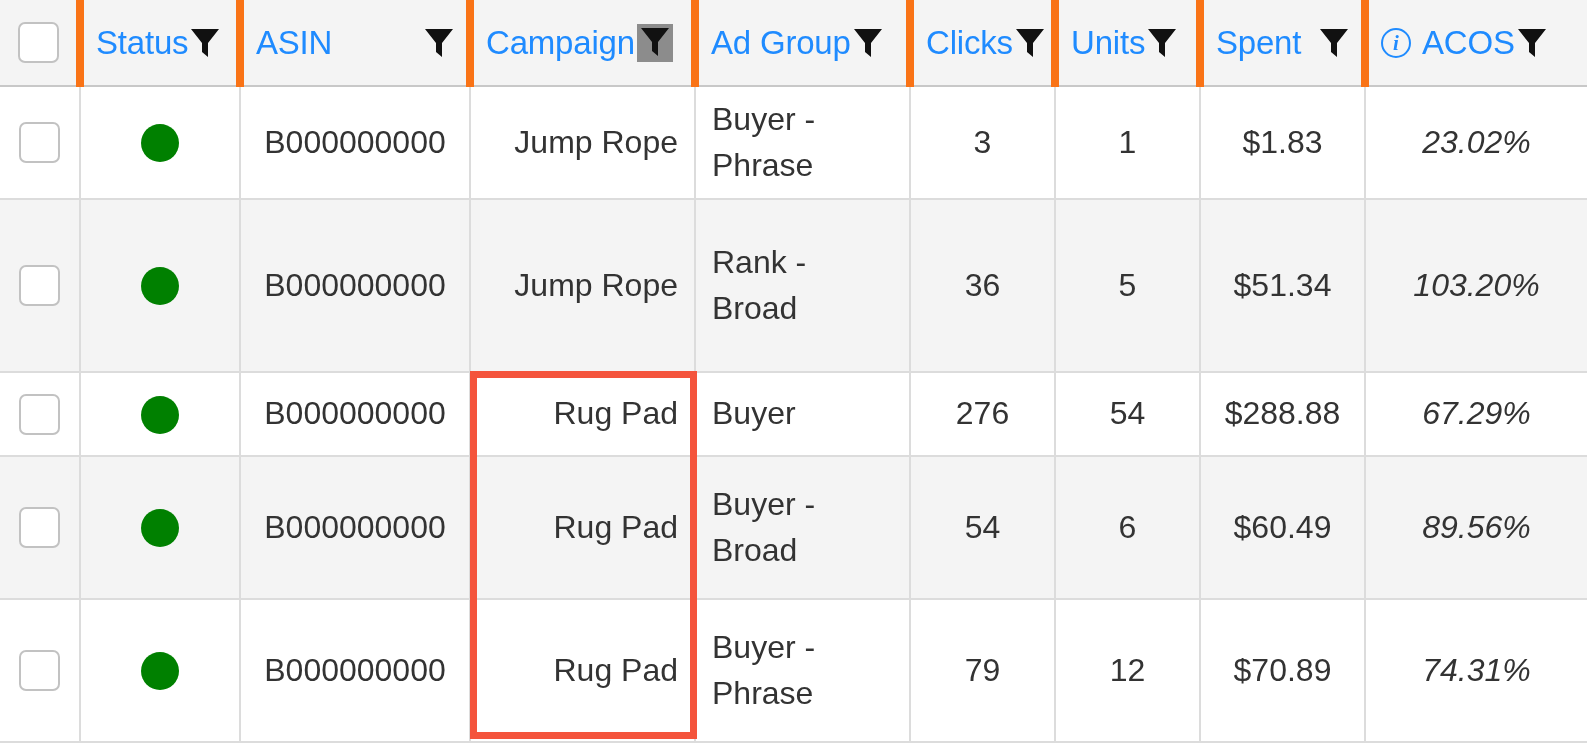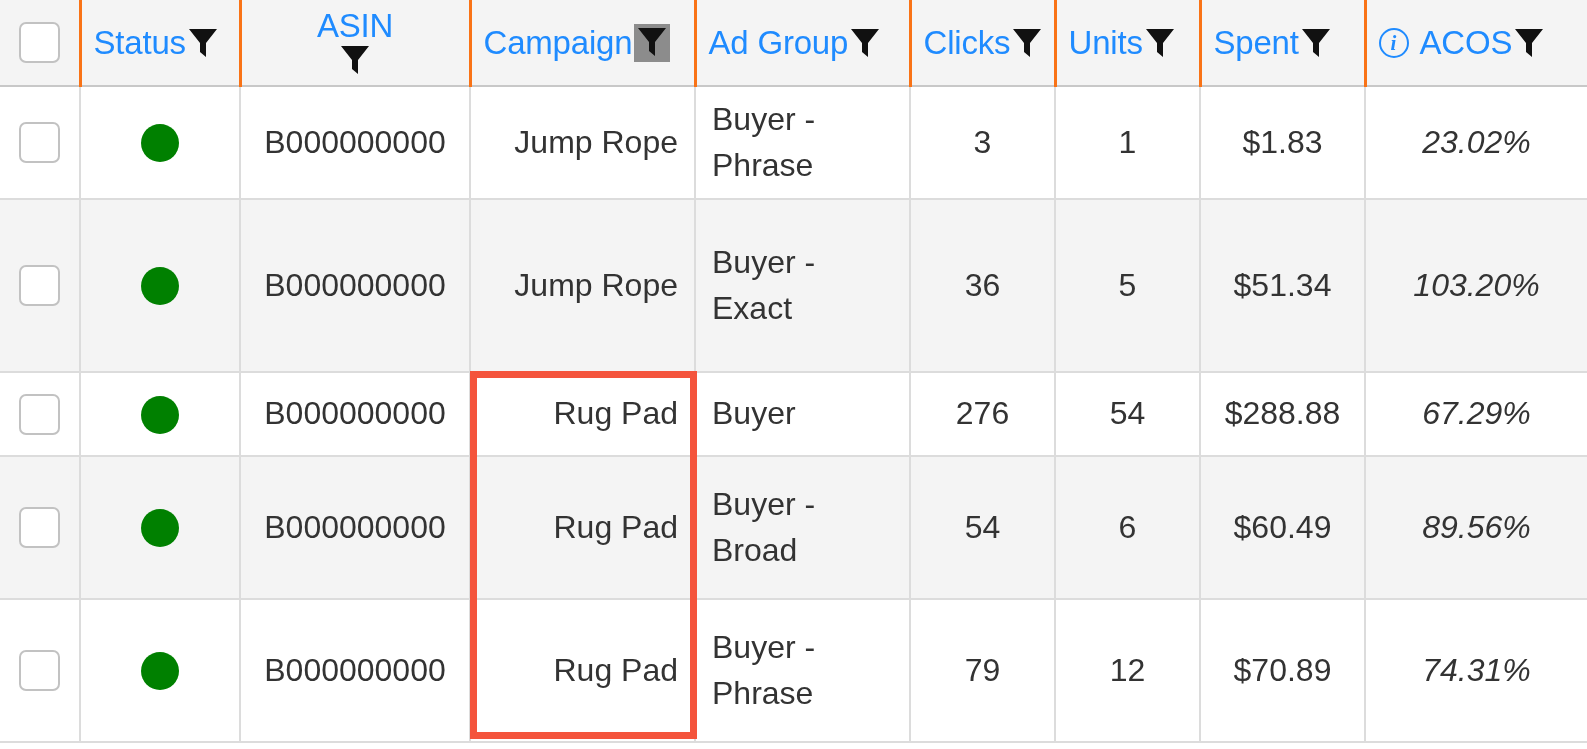"Status" thead th { border-right: 3px solid #f97316 -> 8px solid #f97316 }
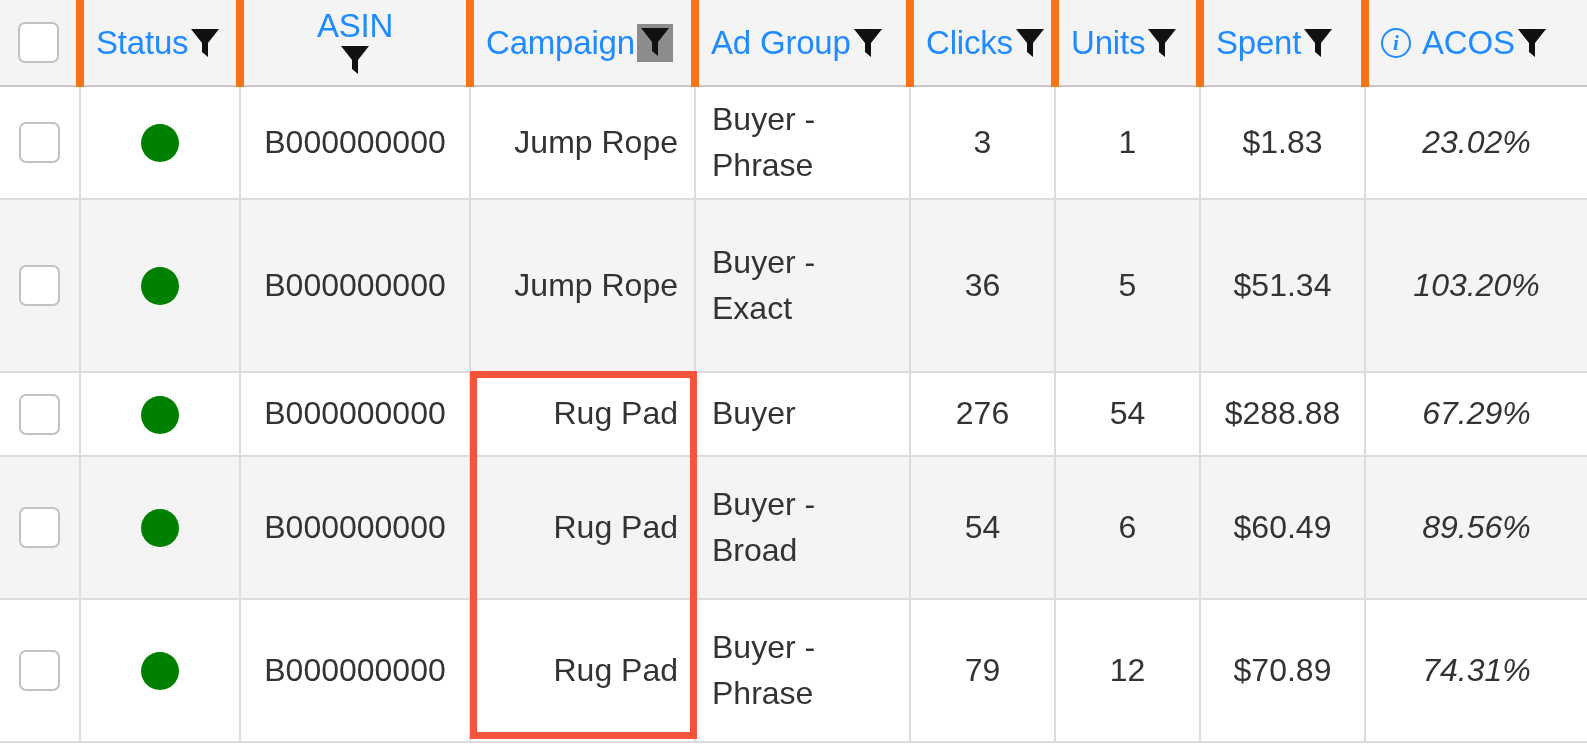"ASIN" .th-inner.spread { flex-direction: column -> none }
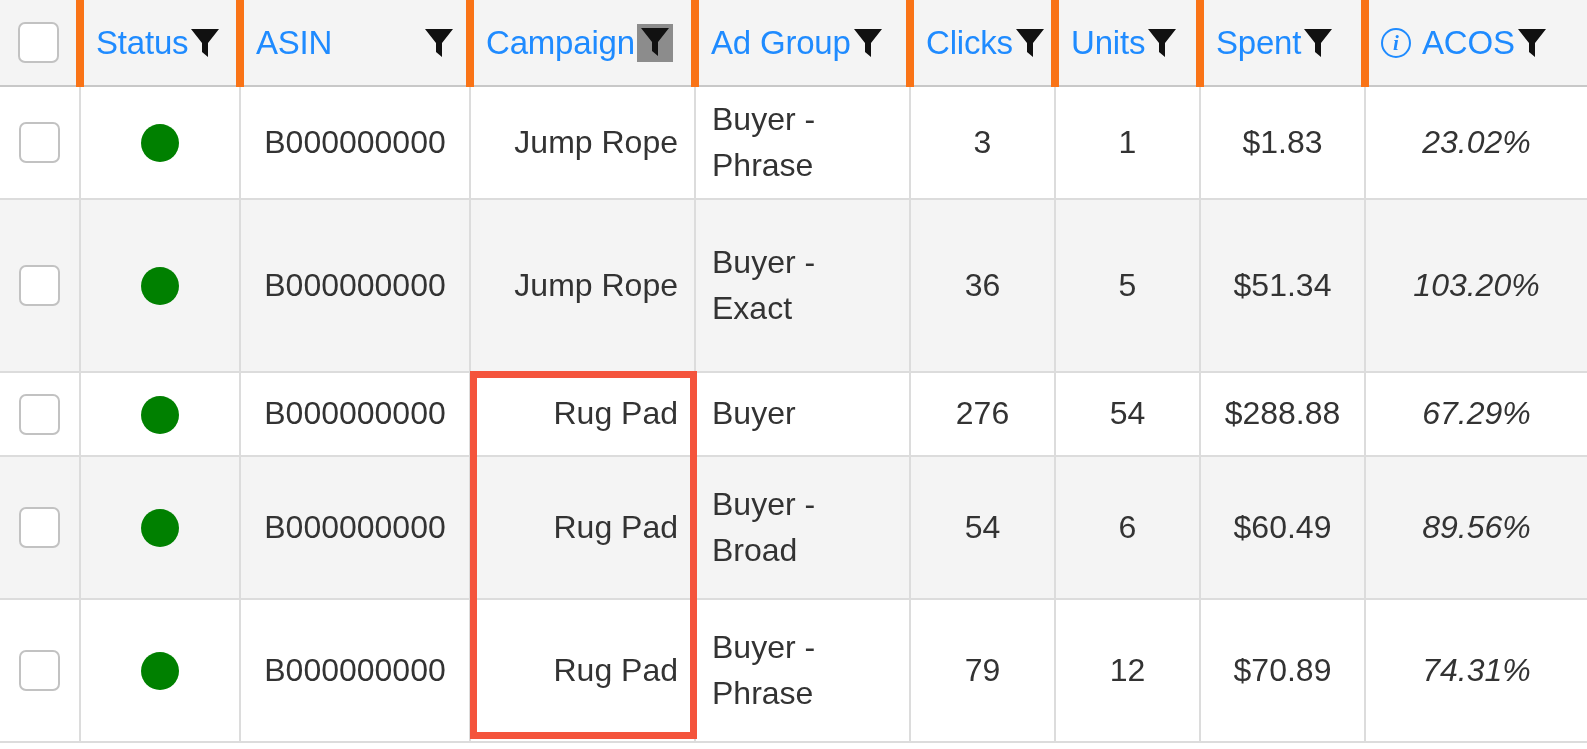"Spent" div.th-inner { justify-content: none -> space-between }
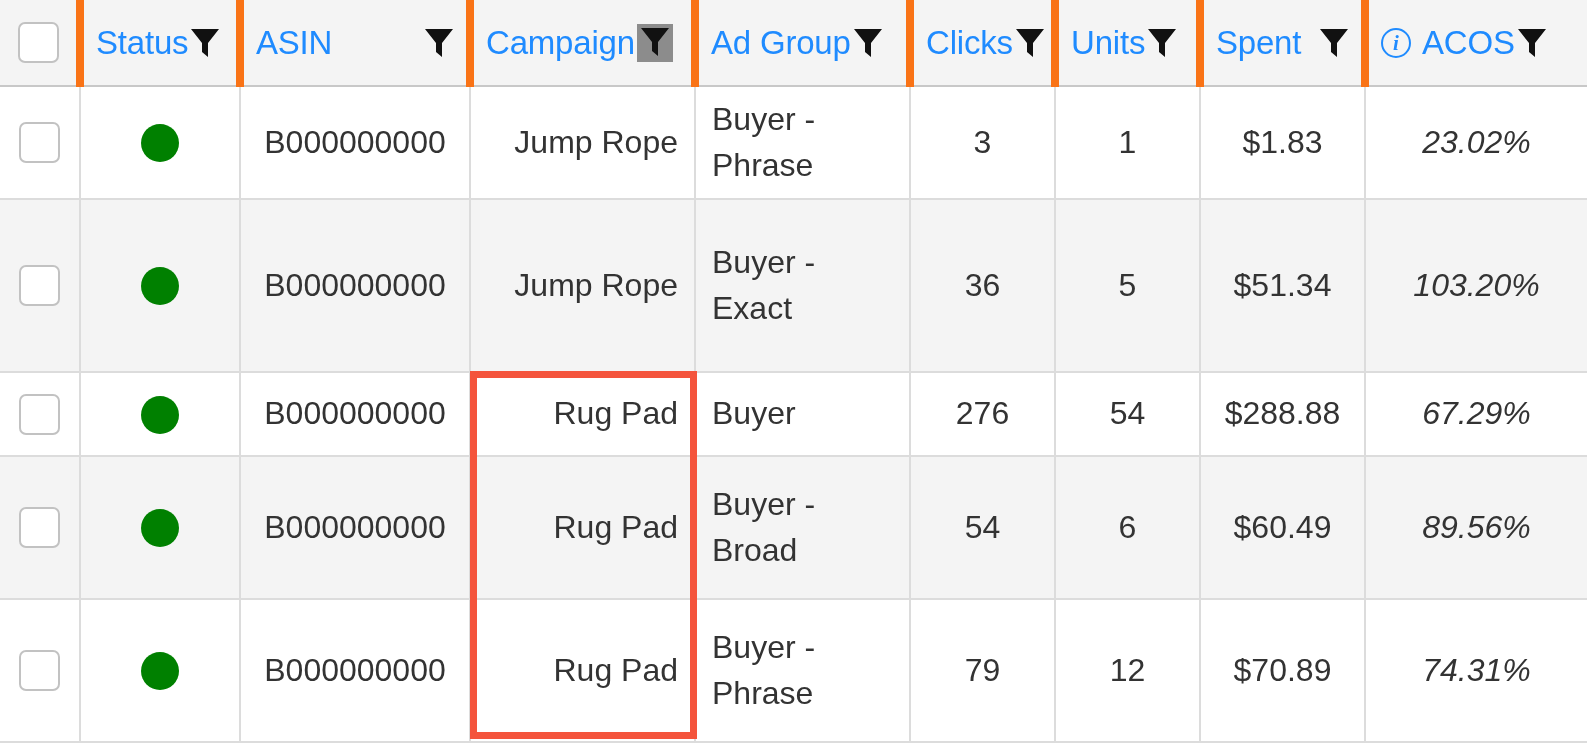"Buyer - Exact" span.cell-text { text: Buyer - Exact -> Rank - Broad }
